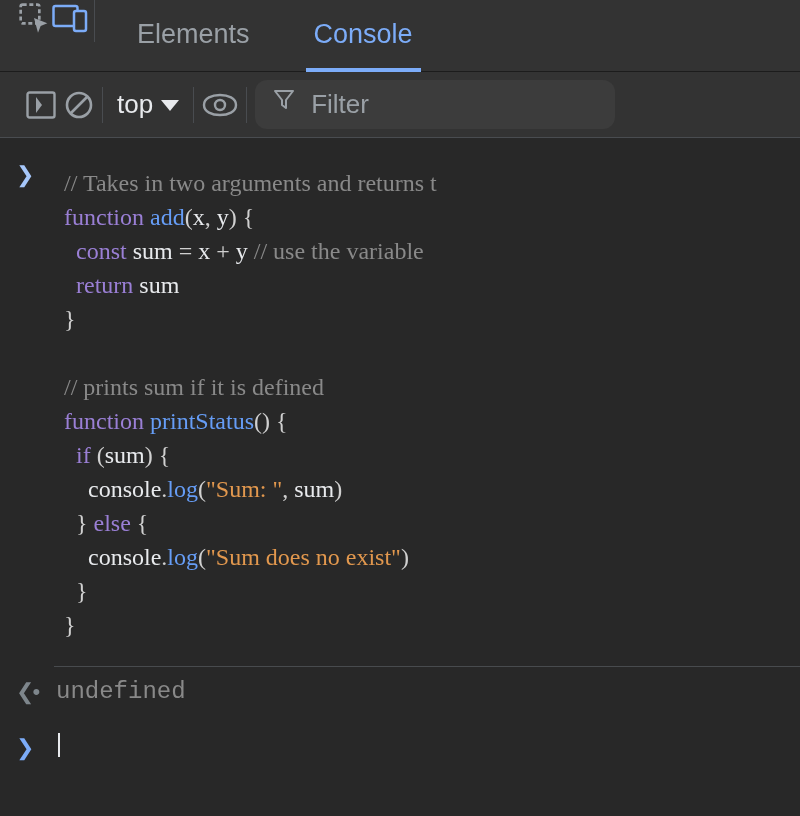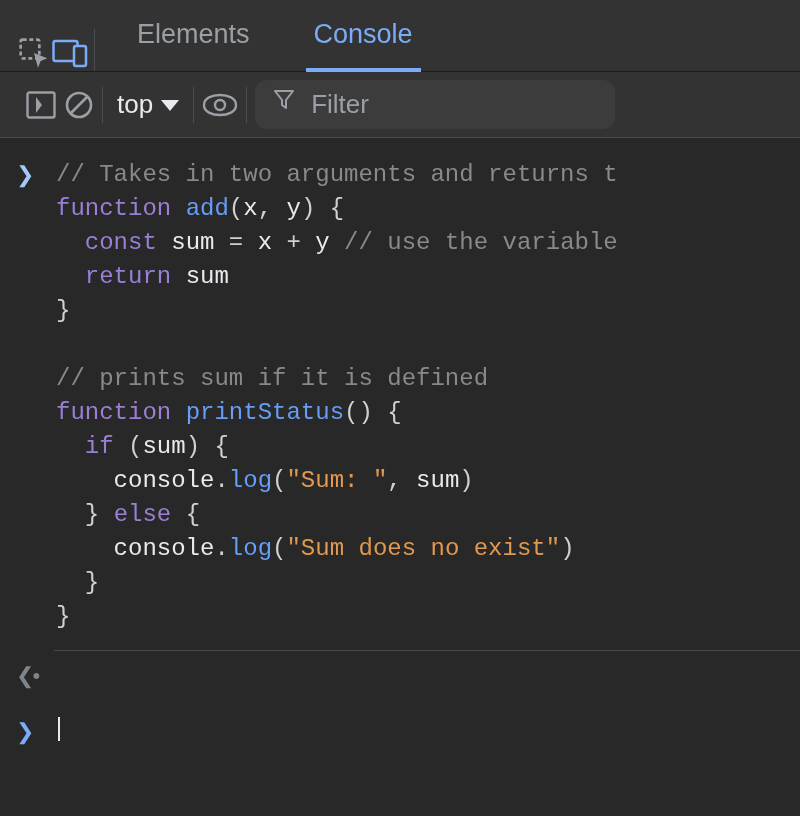"Elements" .topbar { align-items: flex-end -> flex-start }
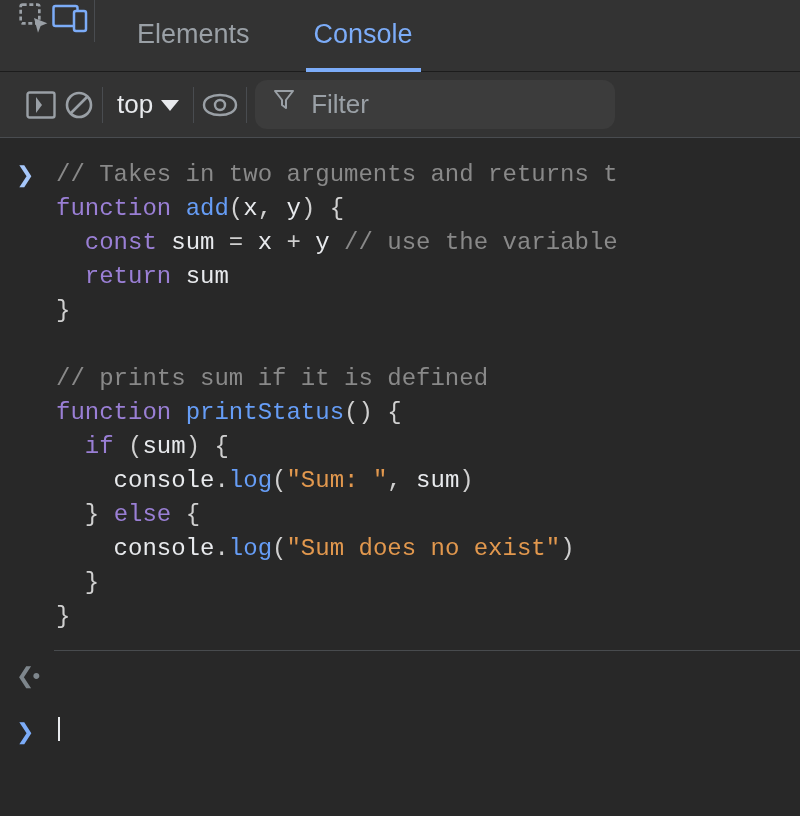"// Takes in two arguments" pre.code { font-family: Liberation Mono, monospace -> Liberation Serif, serif; margin: 0 -> 8px }
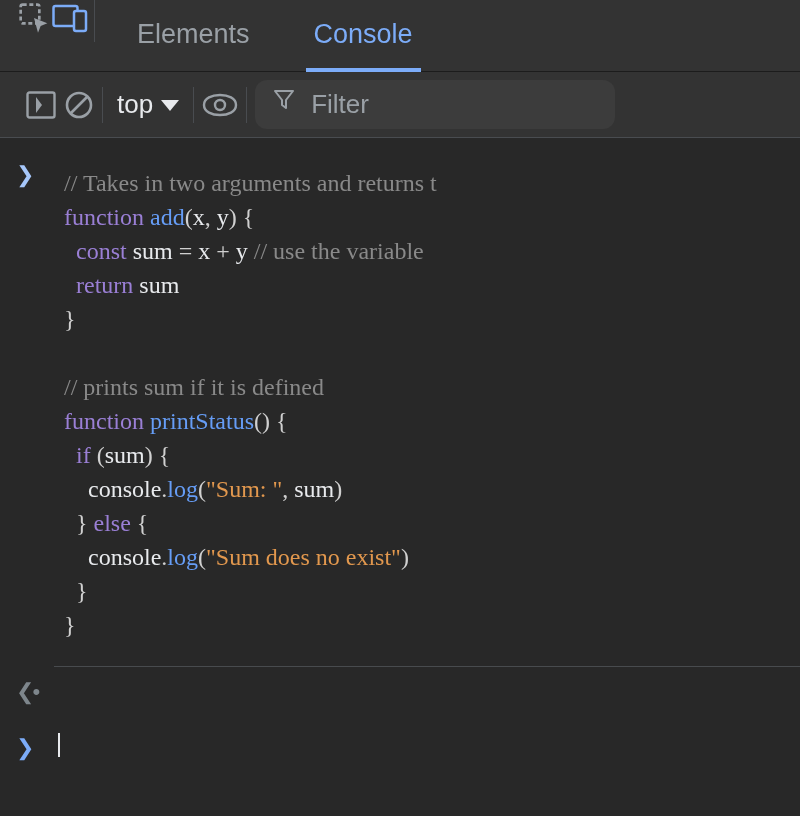"undefined" div { html: none -> <div>undefined</div> }
